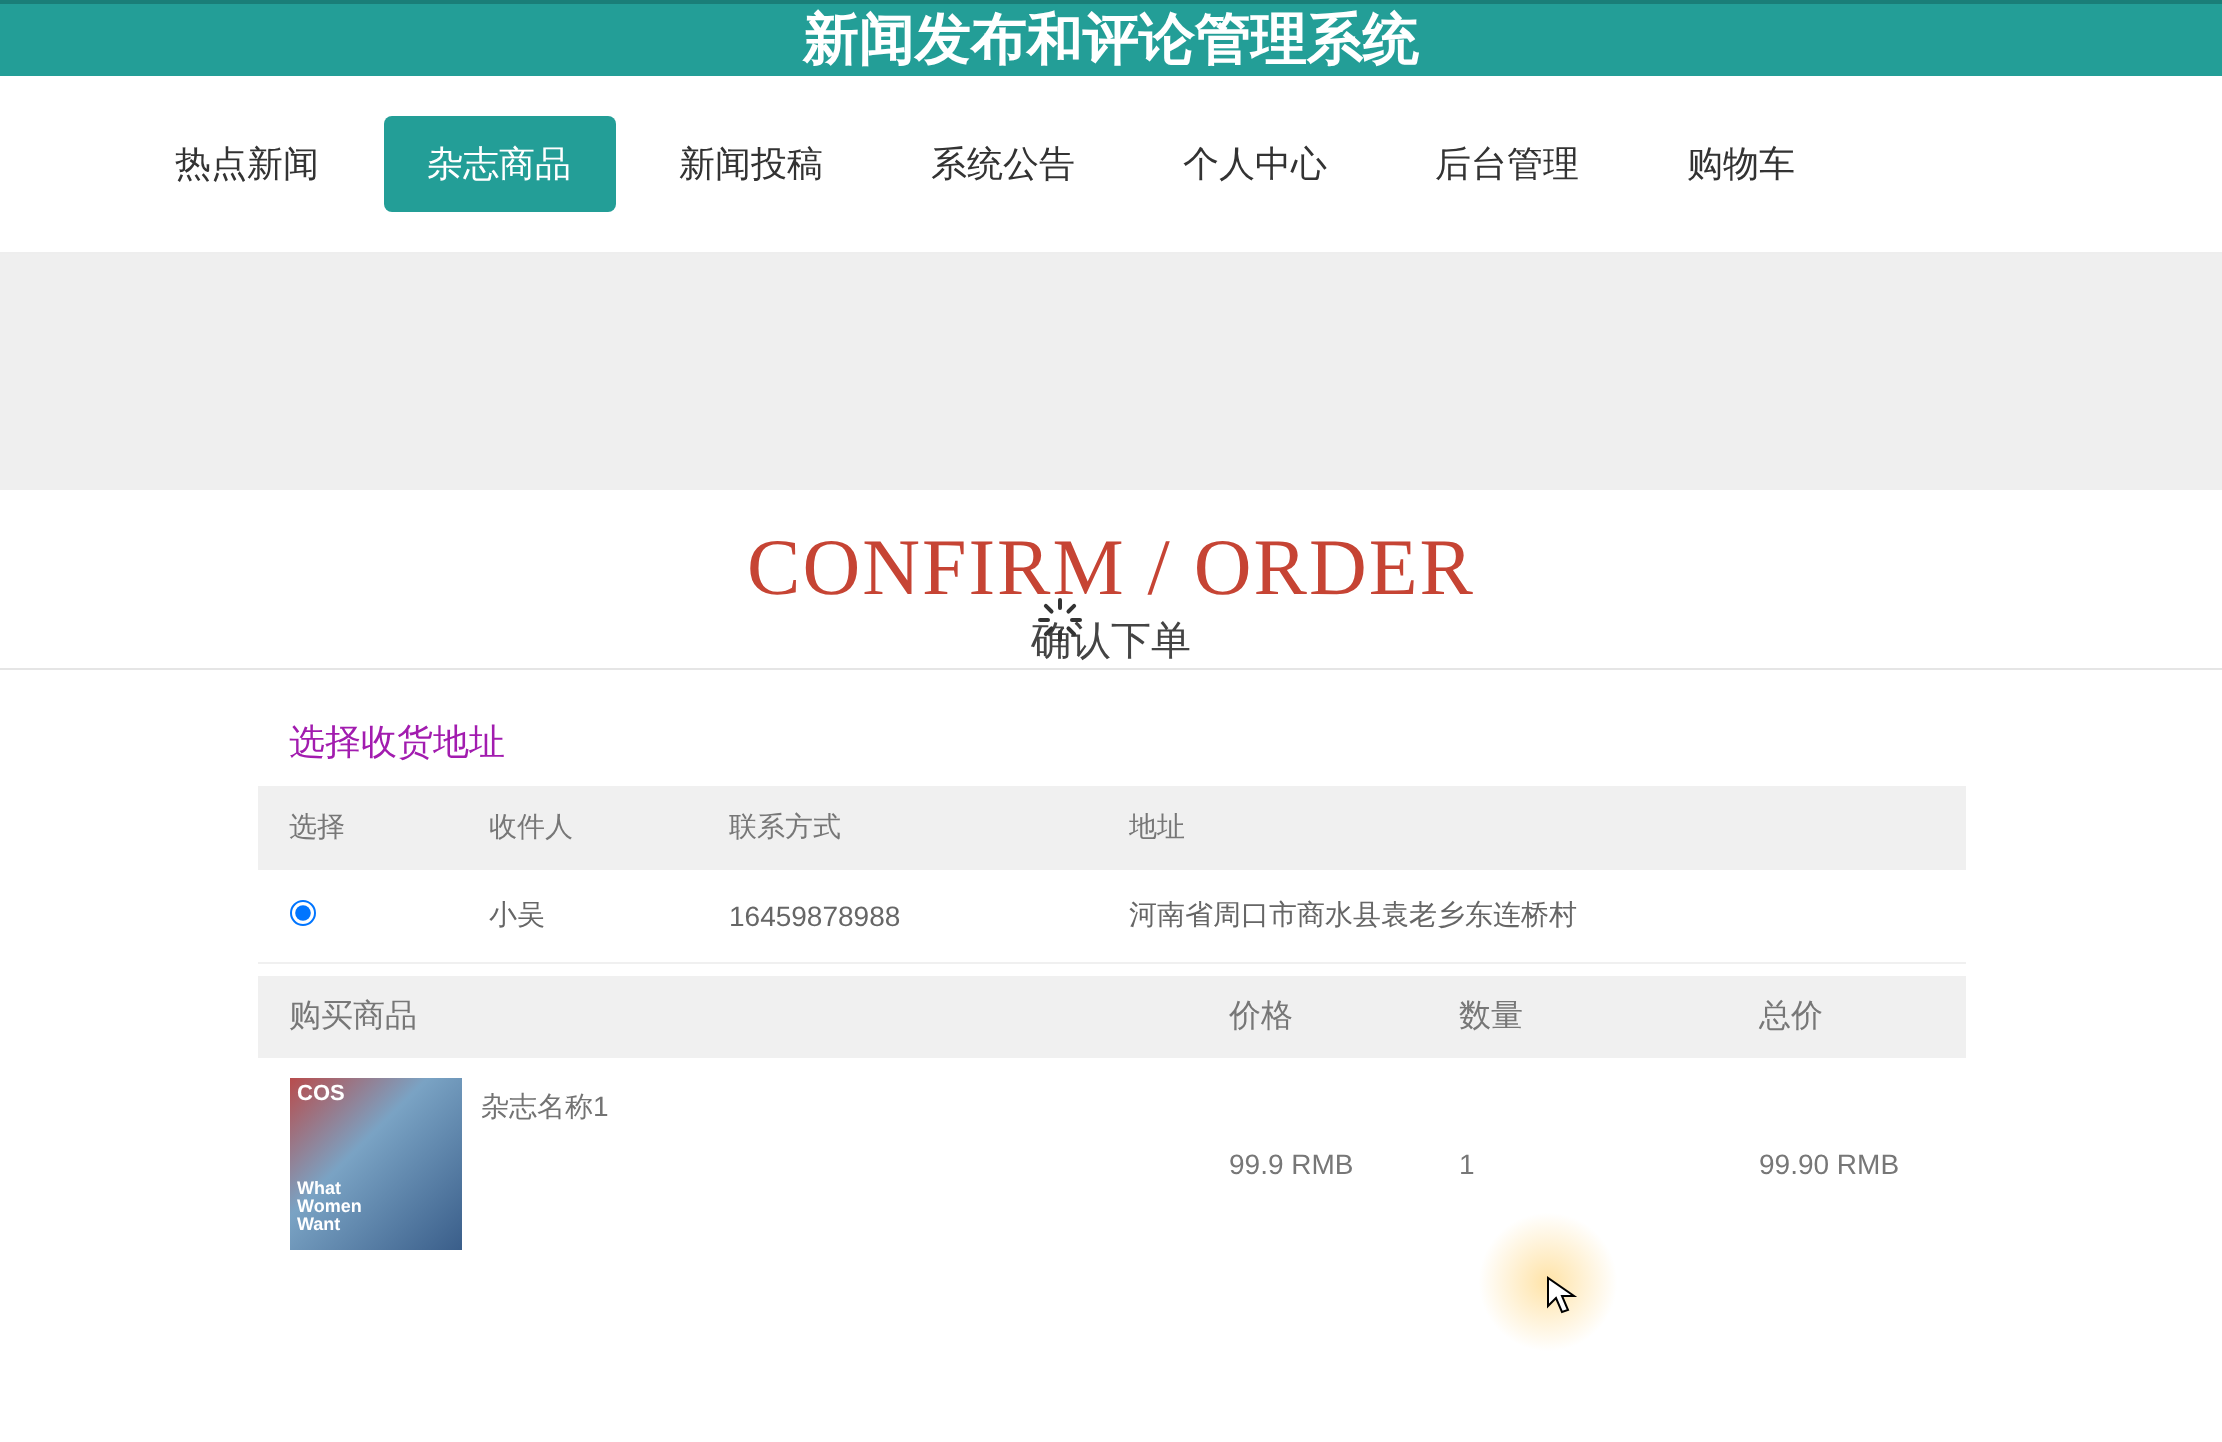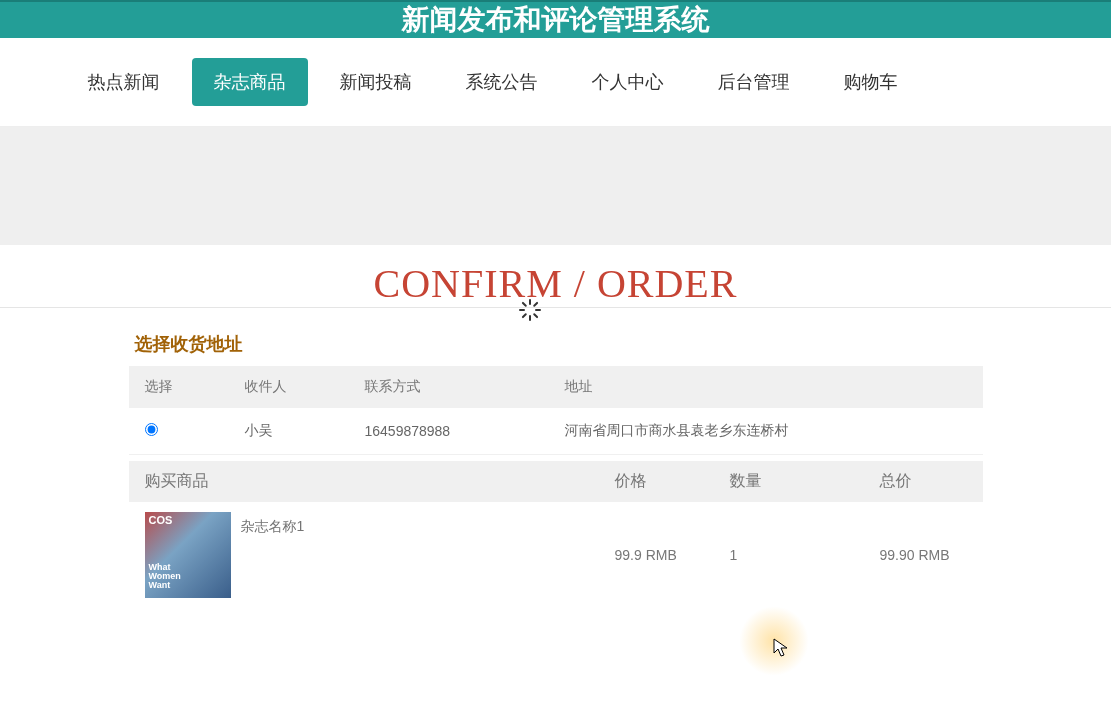"确认下单" div.section-title-cn { html: none -> <div>确认下单</div> }
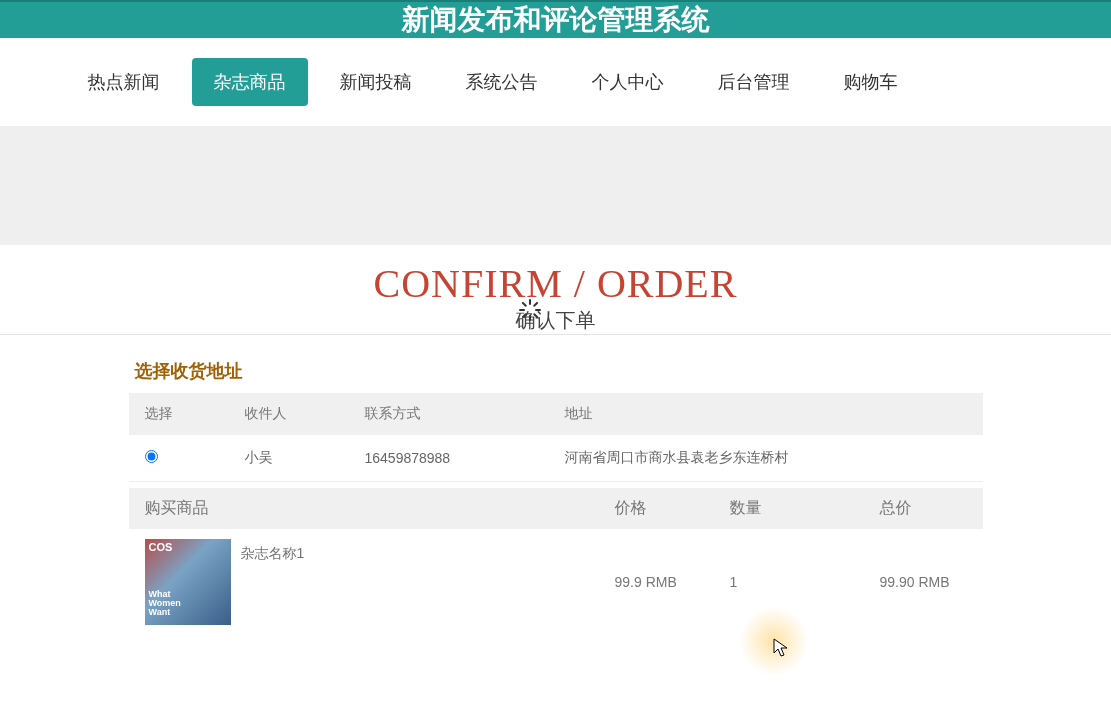"选择收货地址" .block-title { color: #a16207 -> #a21caf; font-weight: 700 -> 400; margin: 14px 6px 10px -> 14px 16px 10px }
